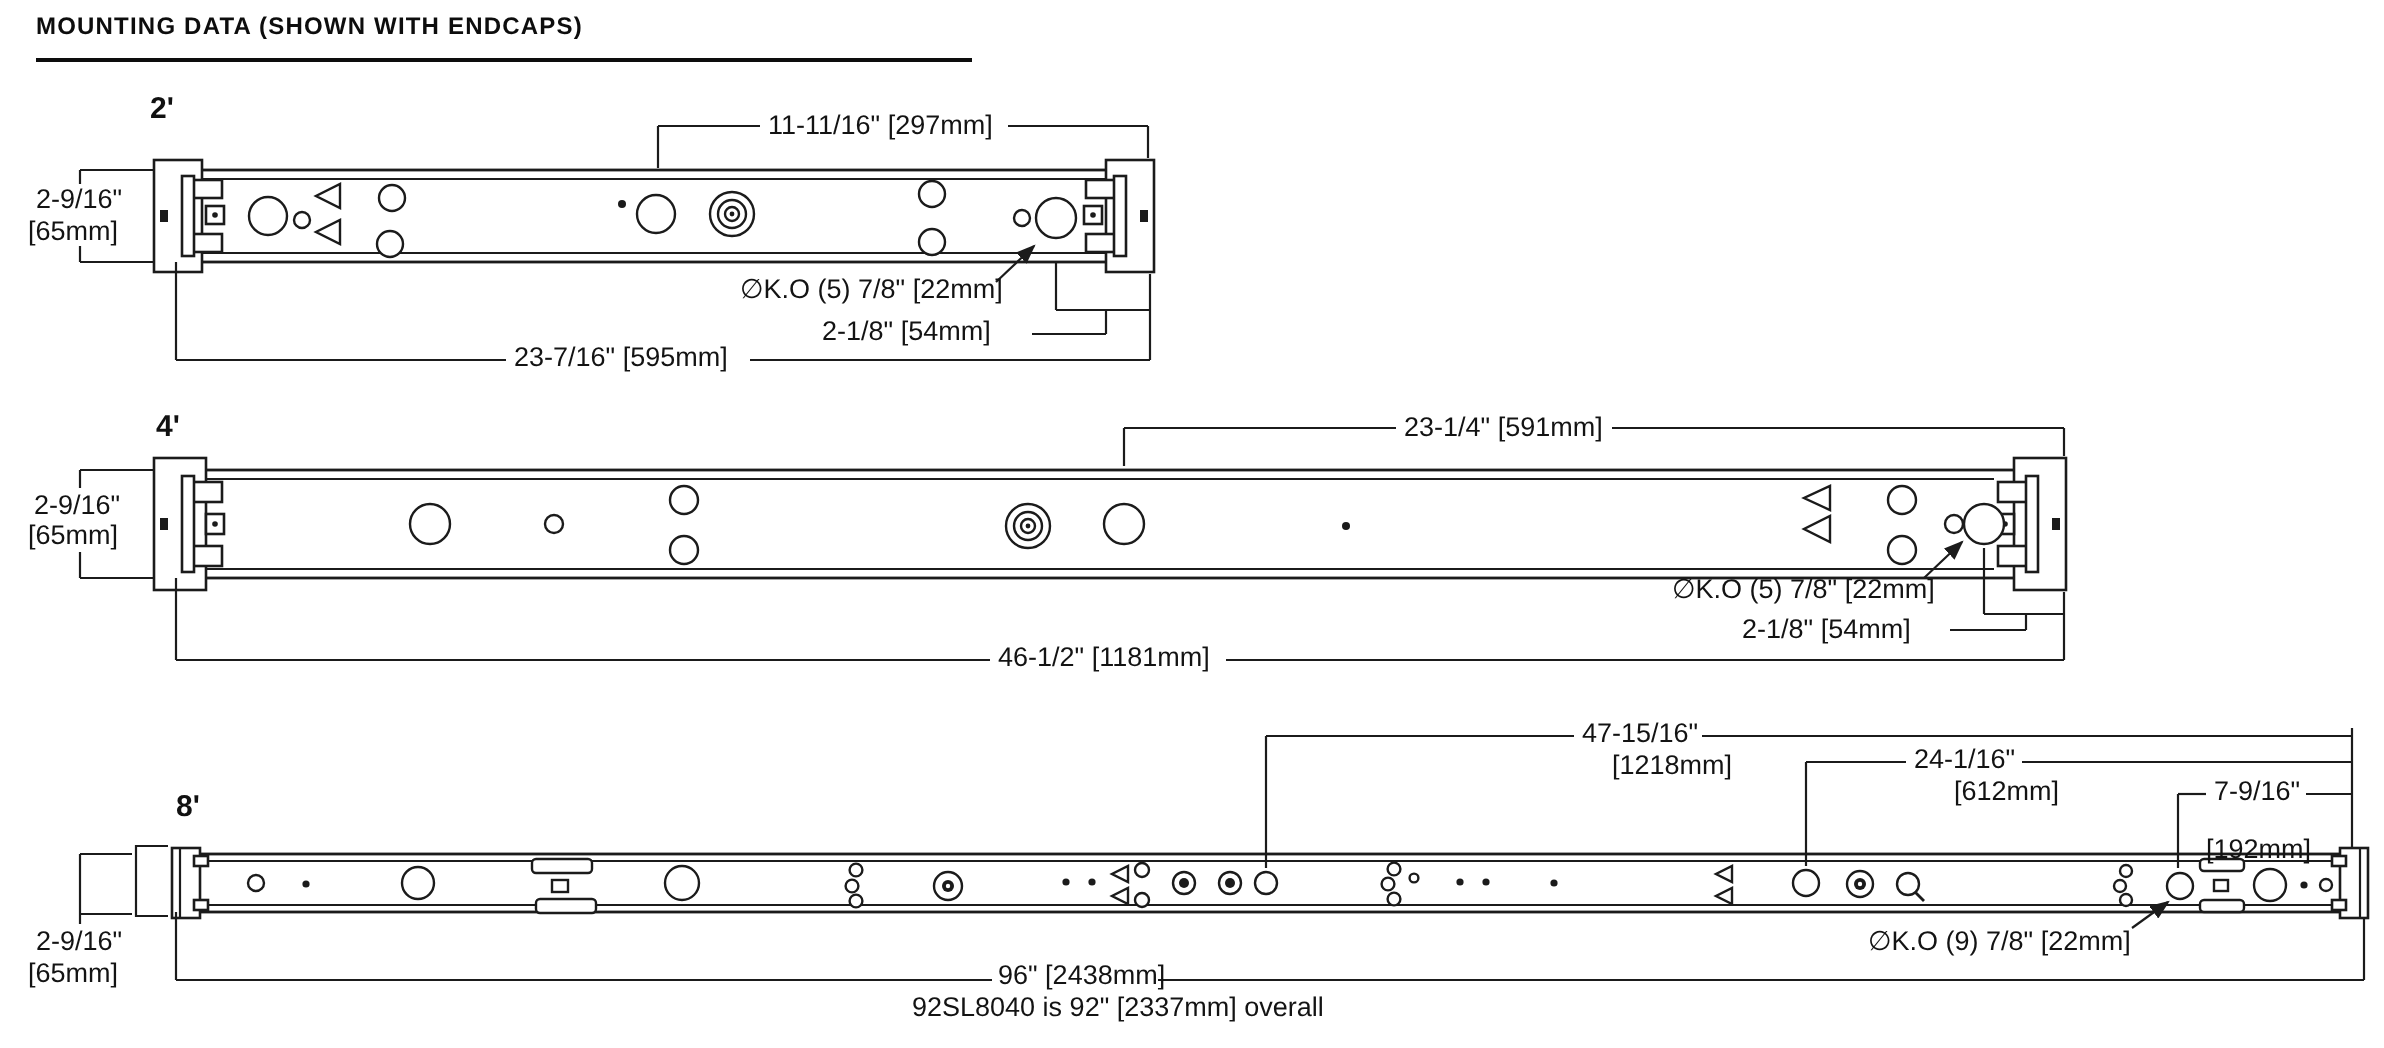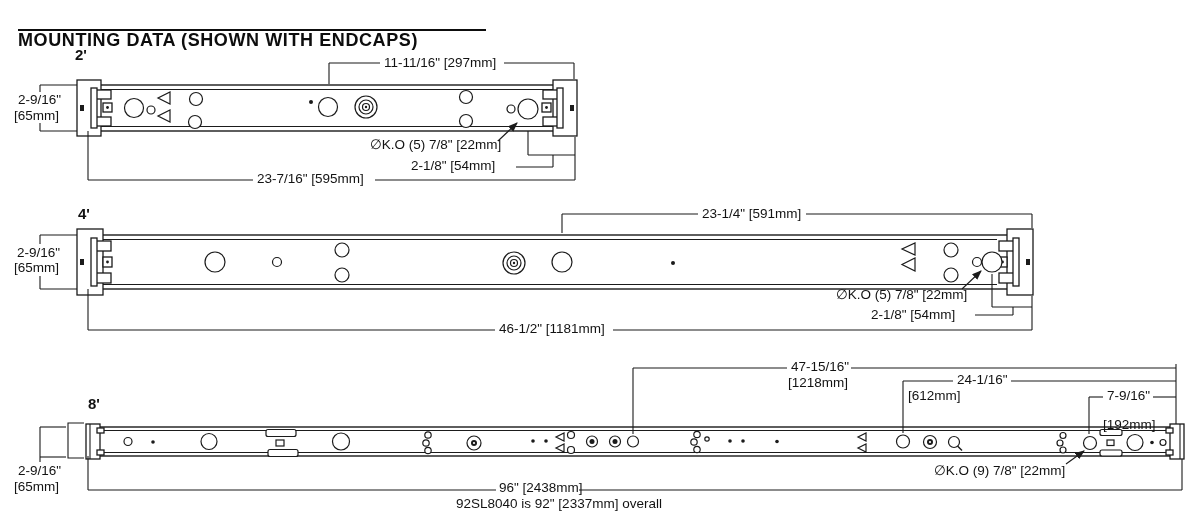"MOUNTING DATA (SHOWN WITH ENDCAPS)" .title { font-size: 18px -> 12px; margin-top: 24px -> none }
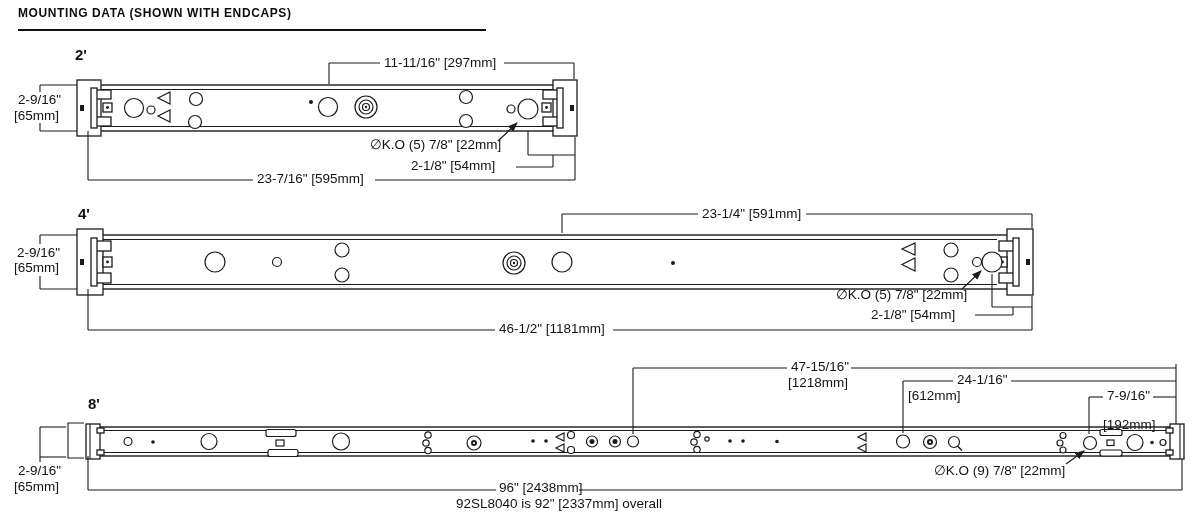"[1218mm]" span.lbl { left: 788px -> 806px }
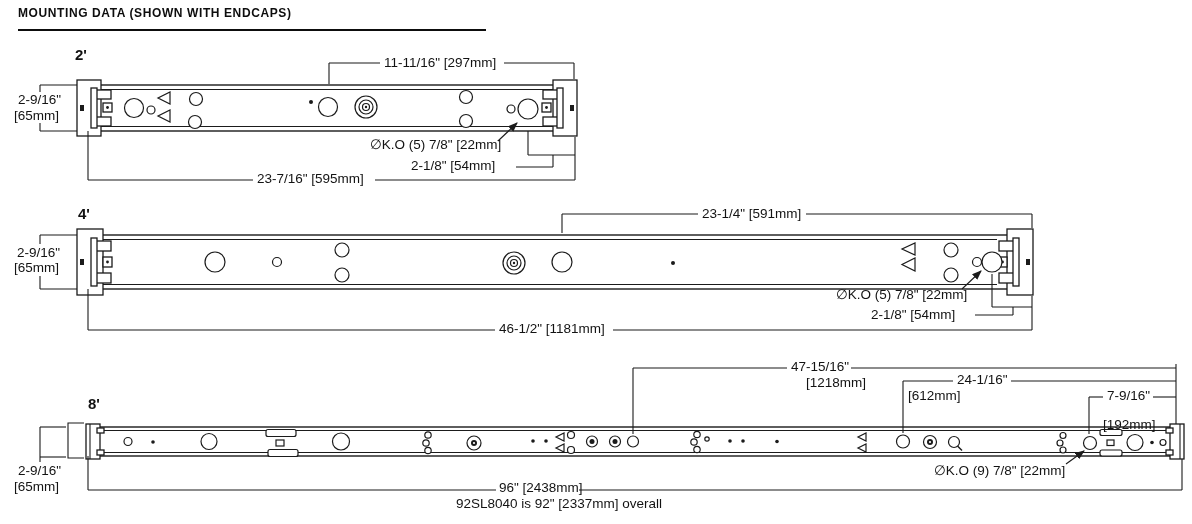"[612mm]" span.lbl { left: 908px -> 977px }
